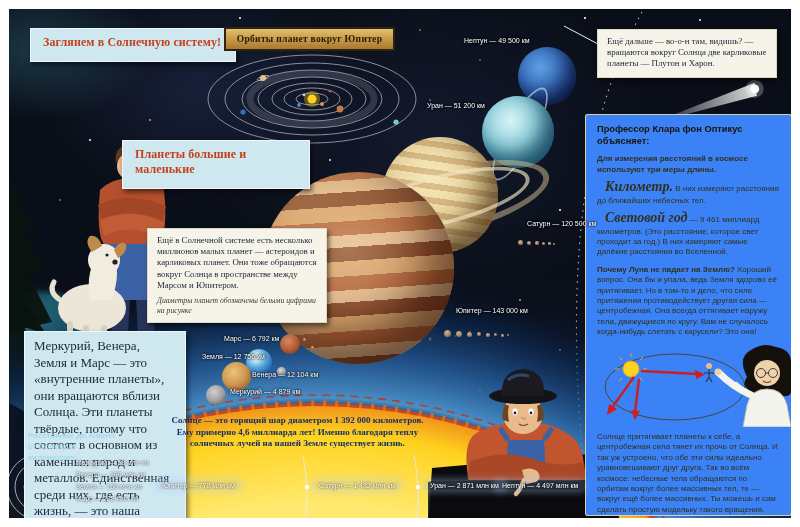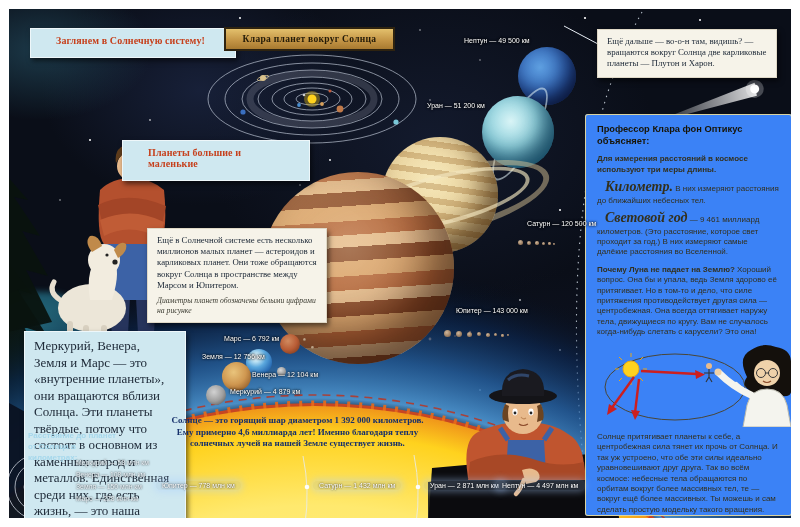"Заглянем в Солнечную систему!" .box h3 { font-size: 10px -> 12px; margin: 0 16px 4px -> 0 3px 4px }
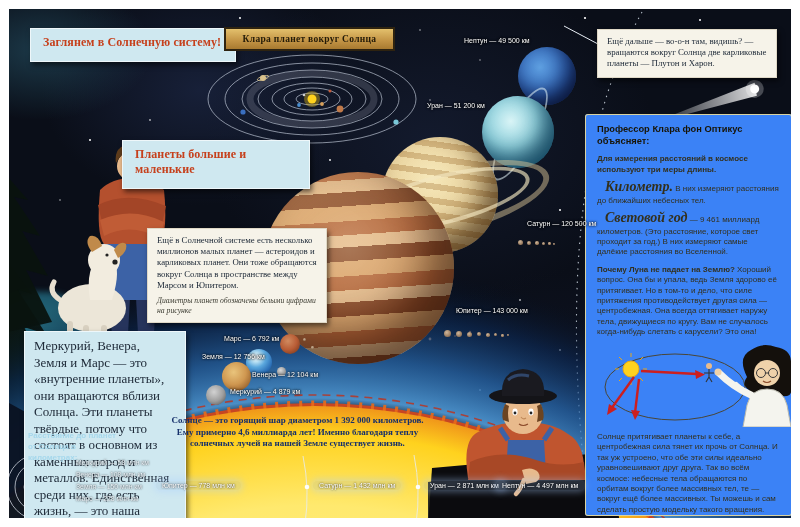"Клара планет вокруг Солнца" div { text: Клара планет вокруг Солнца -> Орбиты планет вокруг Юпитер }
